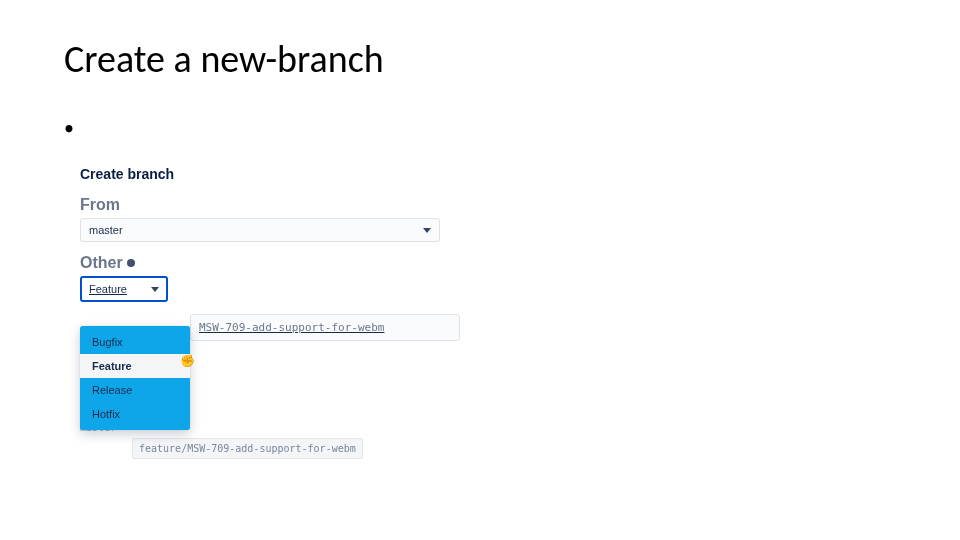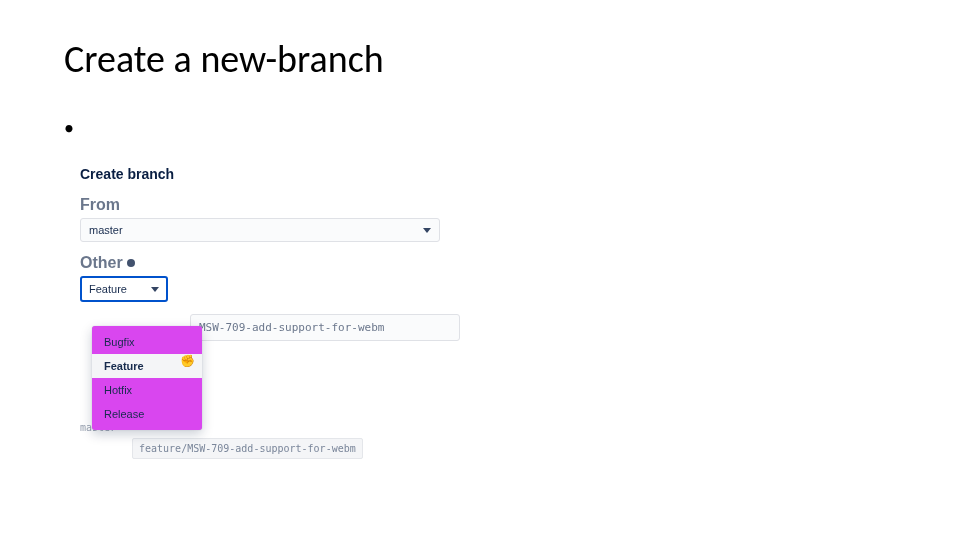"Feature" .row-type-and-name { text-decoration: none -> underline }
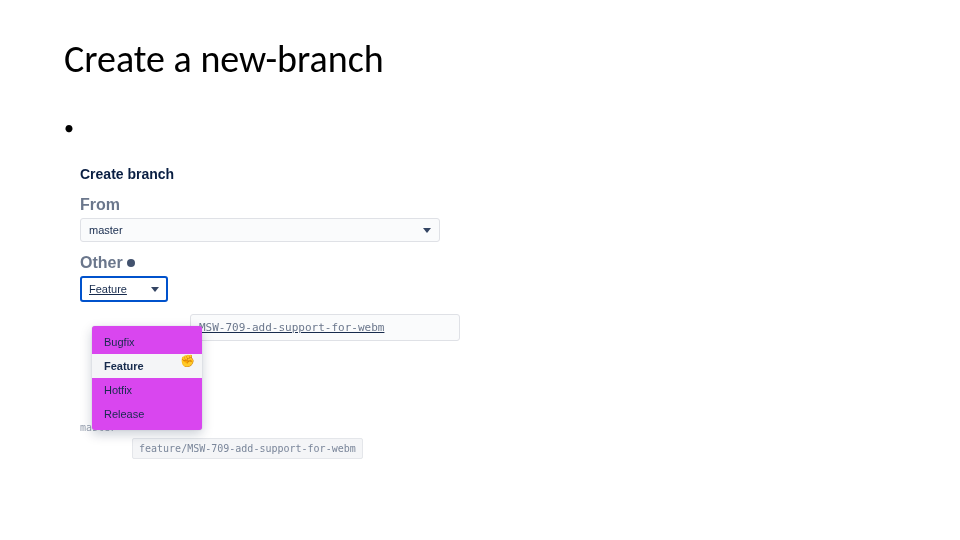"Bugfix" .popover { background: #d946ef -> #0ea5e9; left: 12px -> 0 }
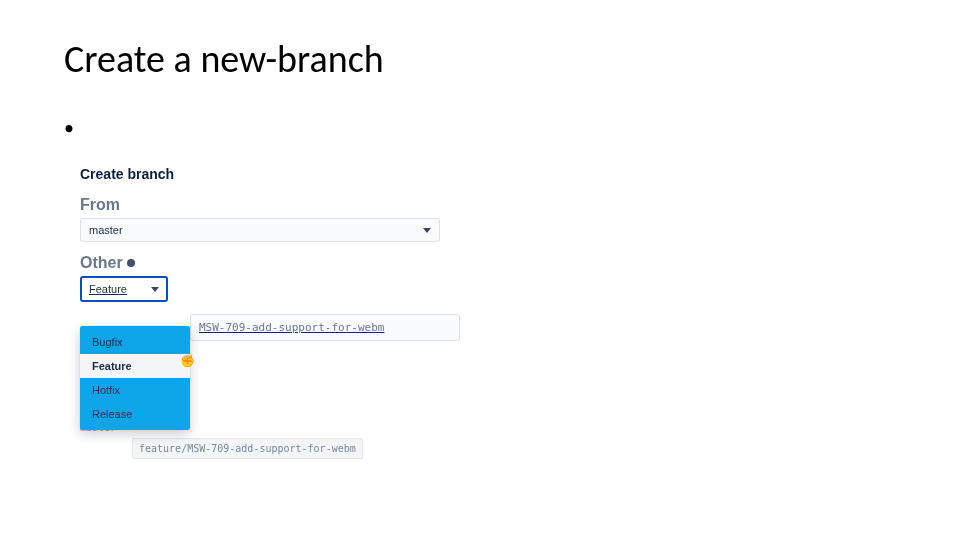"Hotfix" div.pop-item { order: before "Release" -> after "Release" }
